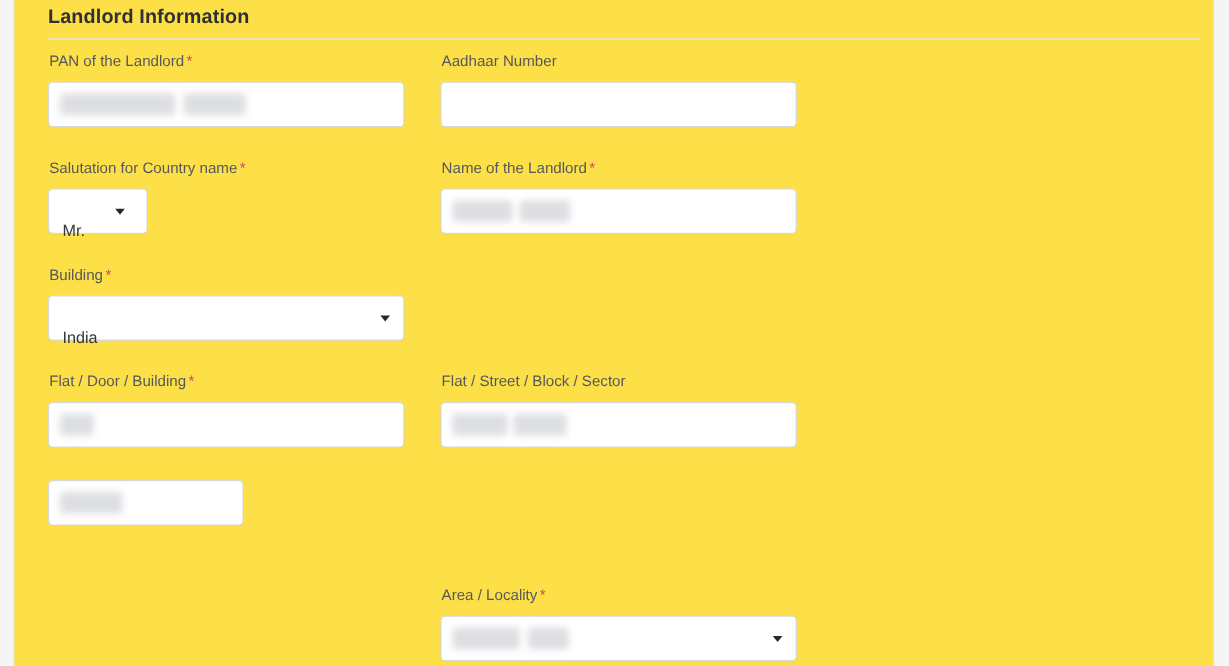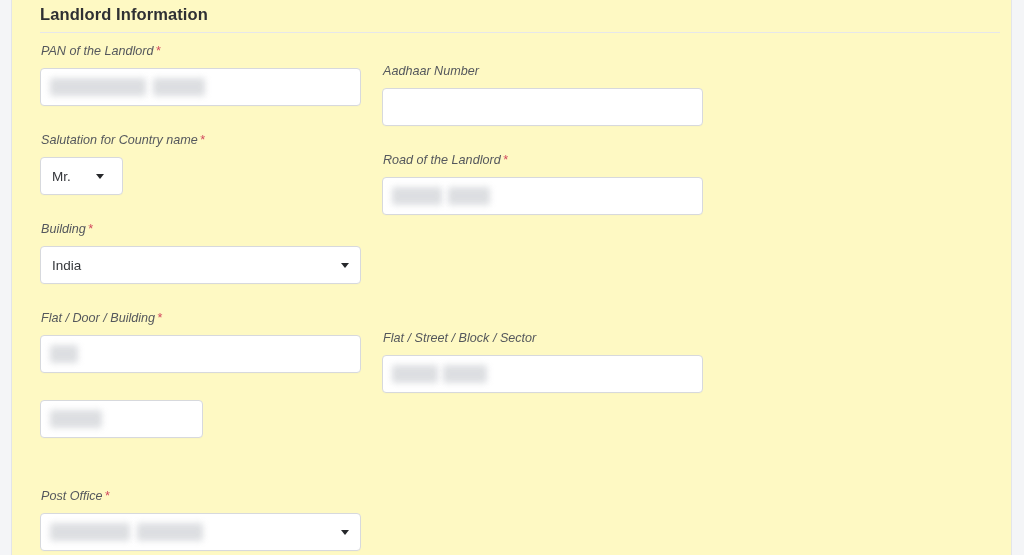"Landlord Information" .panel { background: #fef9c3 -> #fde047 }
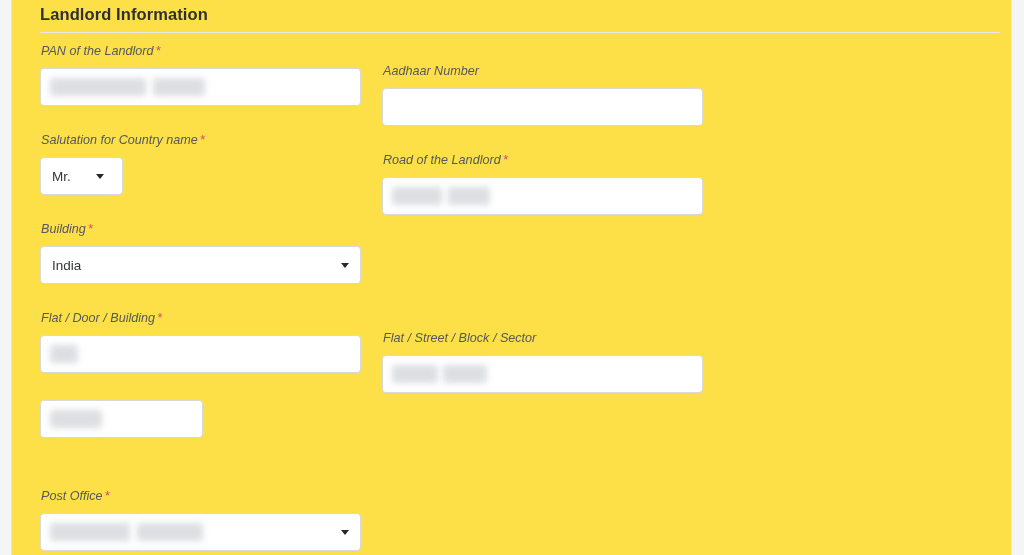"PAN of the Landlord *" .lbl { font-style: italic -> none }
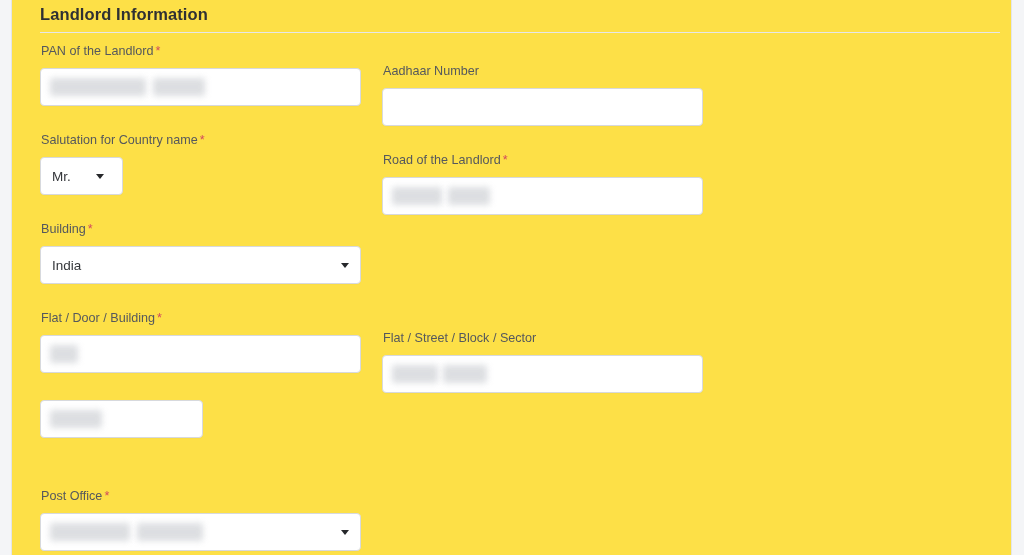"Aadhaar Number" .col-right { left: 342px -> 327px; margin-top: 20px -> none }
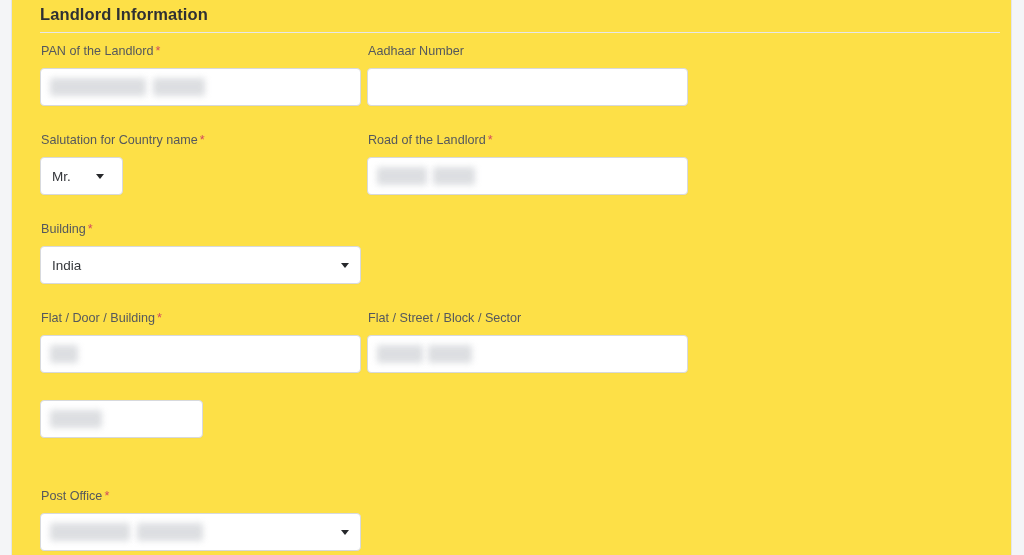"Road of the Landlord" span { text: Road -> Name }
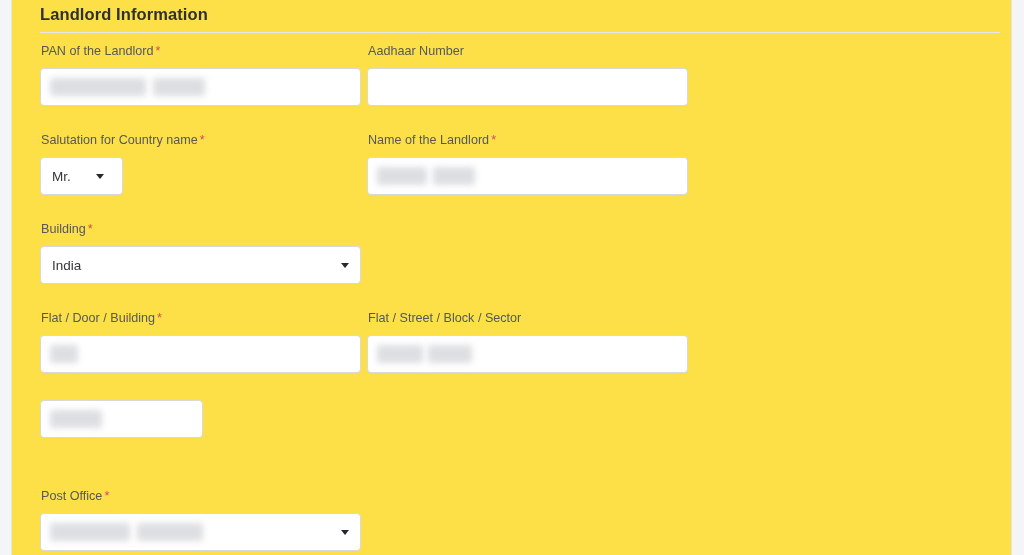"Mr." .value { top: 0 -> 16px }
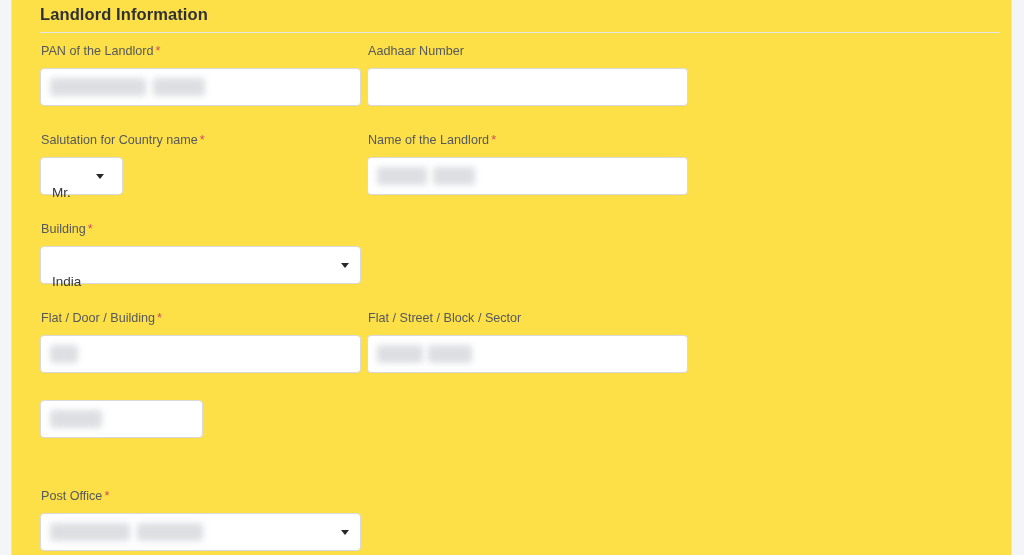"India" .control.w-lg { width: 321px -> 297px }
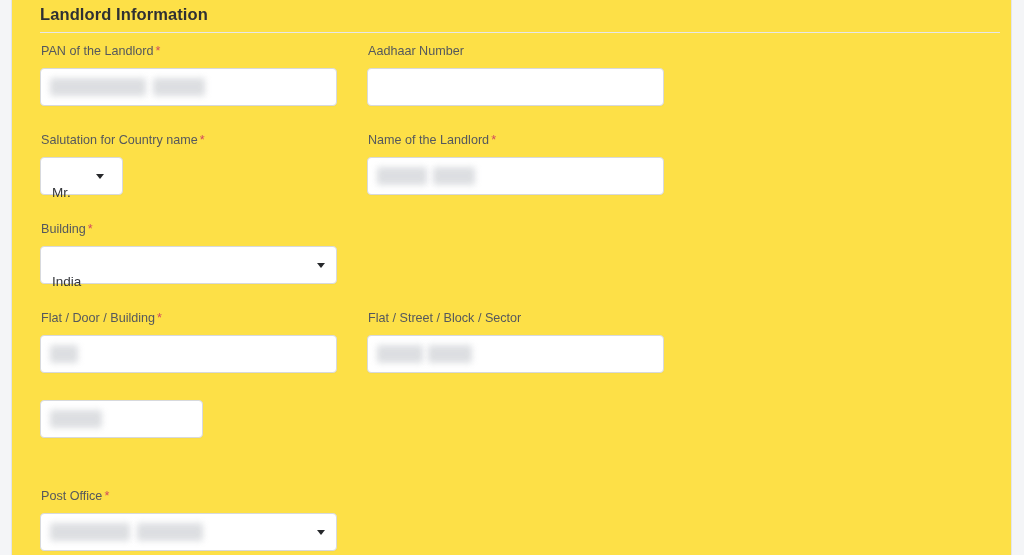"Post Office *" div.field { html: <div> <span><span>Post Office</span><span>*</span></span> <div> <span></span> <span></span> <span></span> <span></span> </div> </div> -> none }
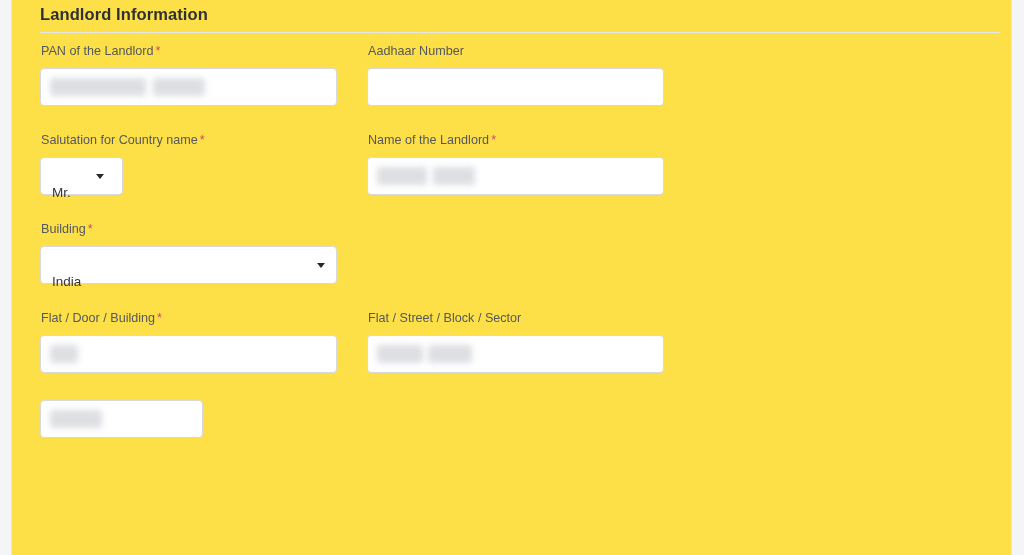"Area / Locality *" div.field { html: none -> <div> <span><span>Area / Locality</span><span>*</span></span> <div> <span></span> <span></span> <span></span> <span></span> </div> </div> }
